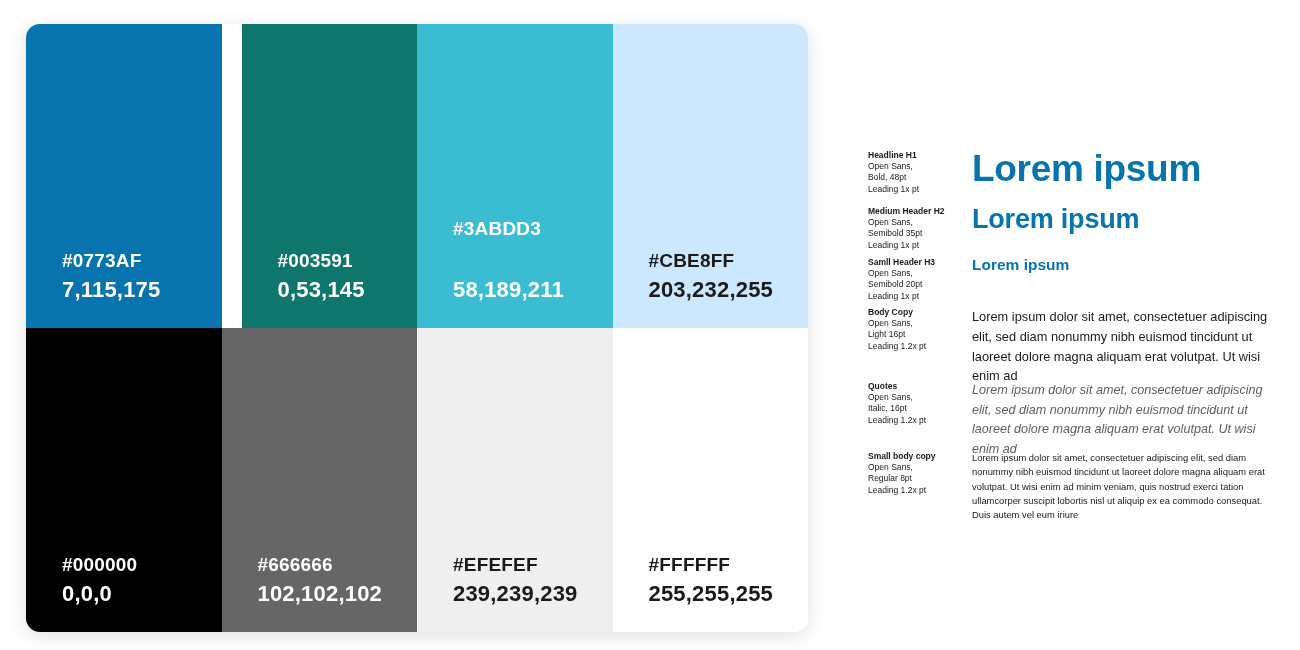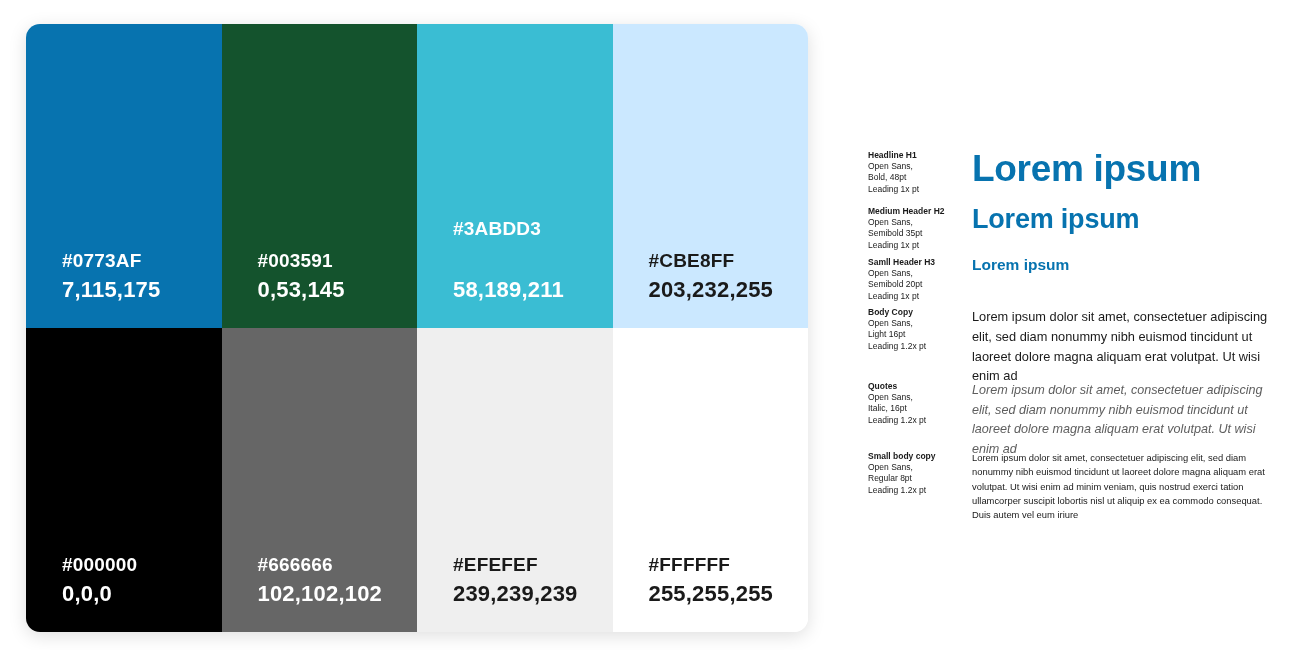"#003591" div.swatch { background: #14532d -> #0f766e; margin-left: none -> 20px }
